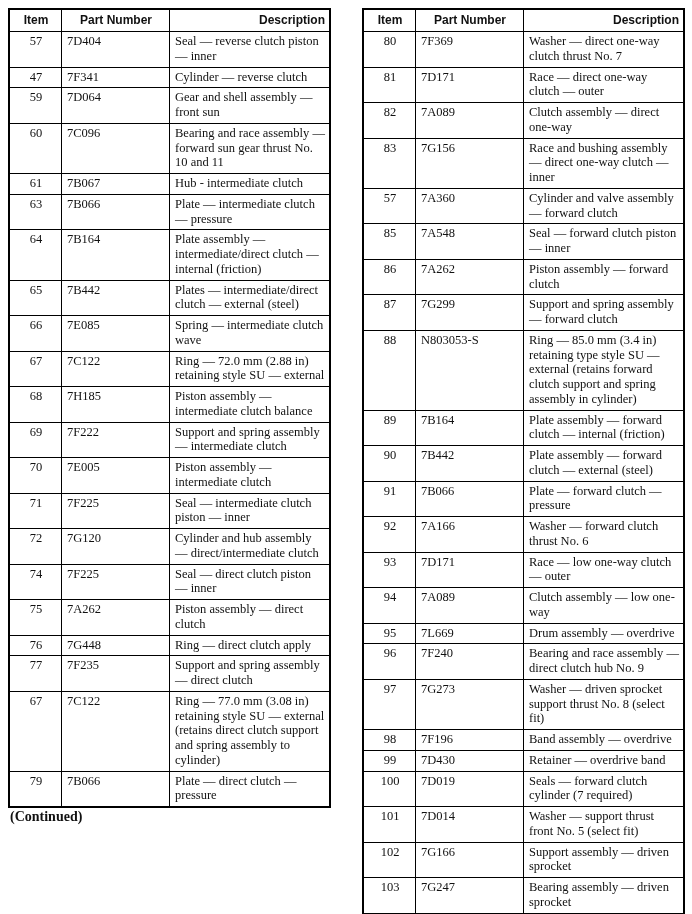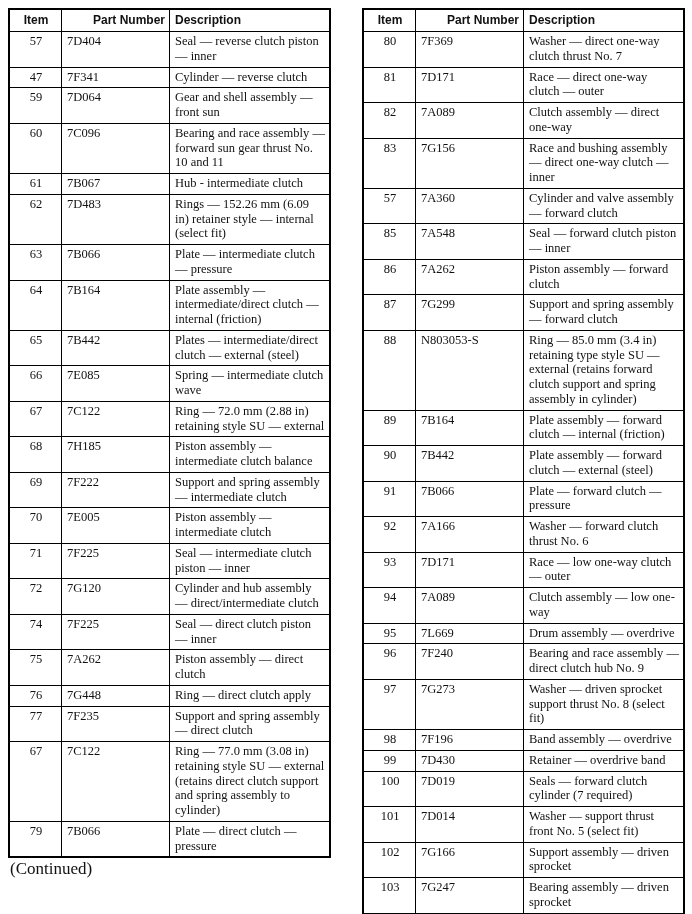"Part Number" table.parts .c1 { text-align: right -> center }
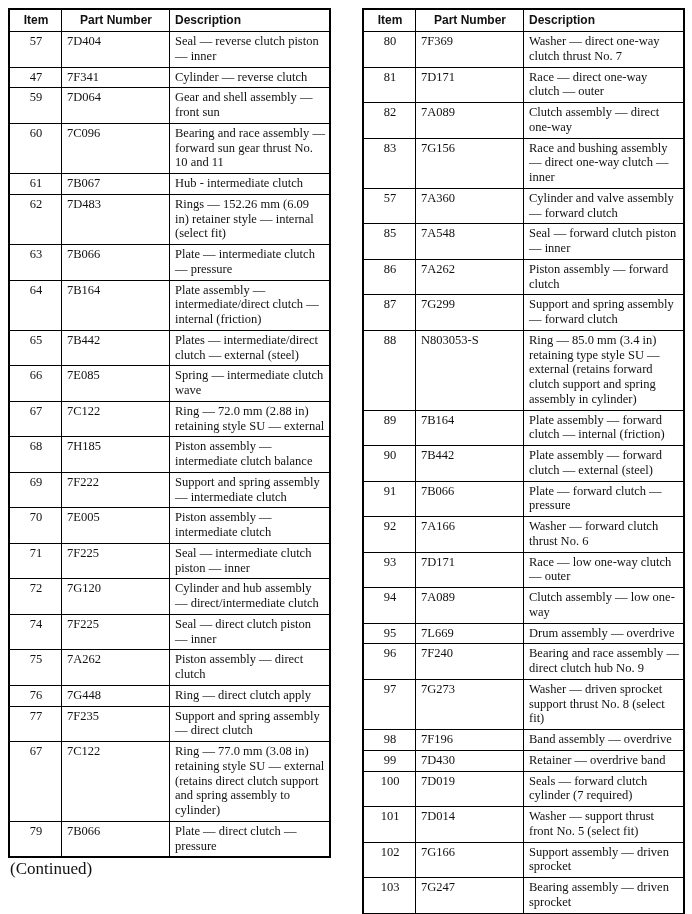"Description" table.parts th.c2 { text-align: left -> right }
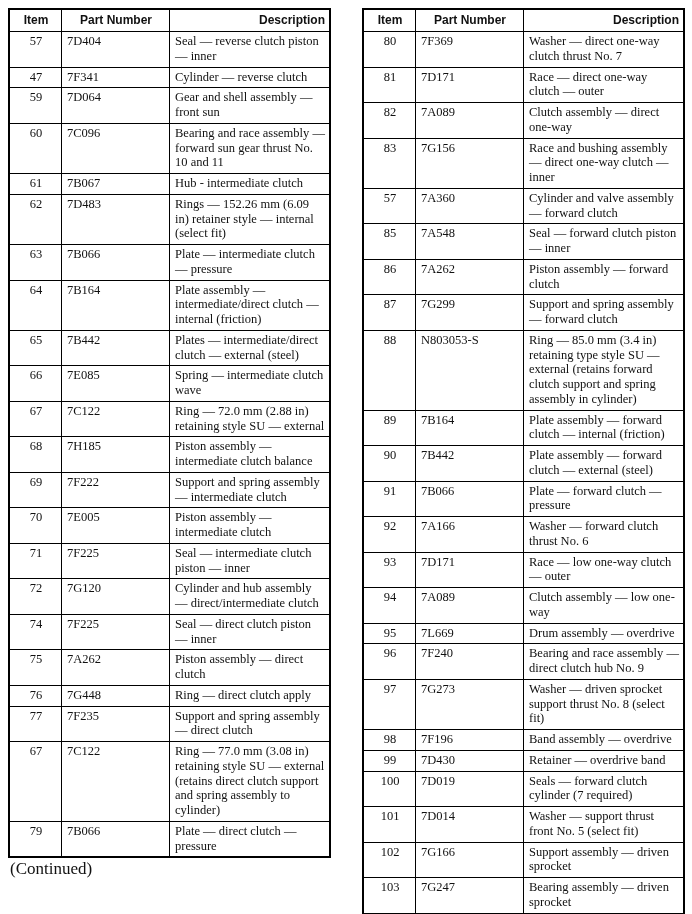"62" tr { html: <tr> <td>62</td> <td>7D483</td> <td>Rings — 152.26 mm (6.09 in) retainer style — internal (select fit)</td> </tr> -> none }
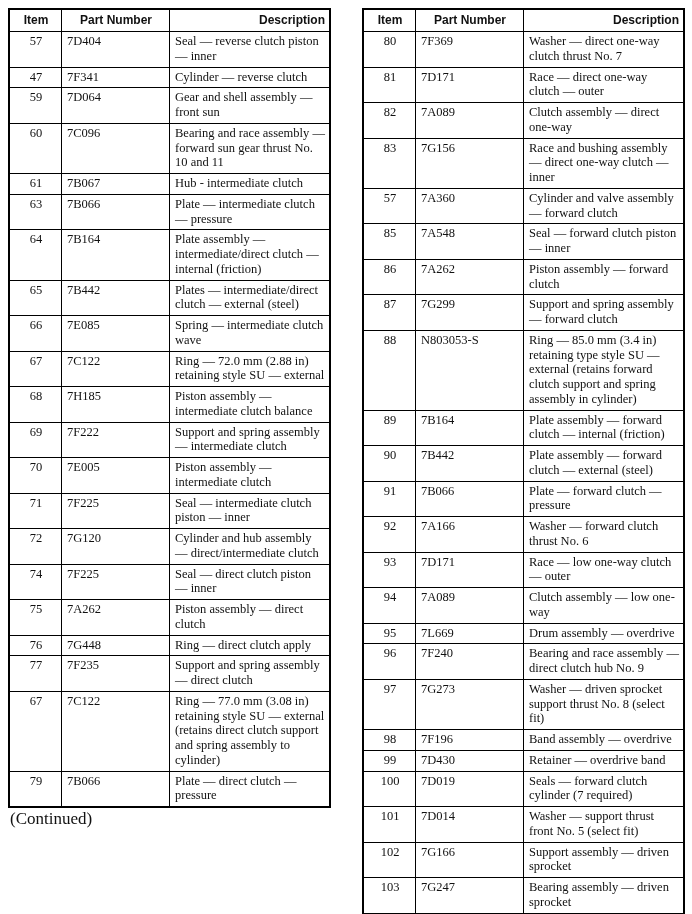"(Continued)" .continued { font-size: 17px -> 14px; font-weight: none -> bold }
